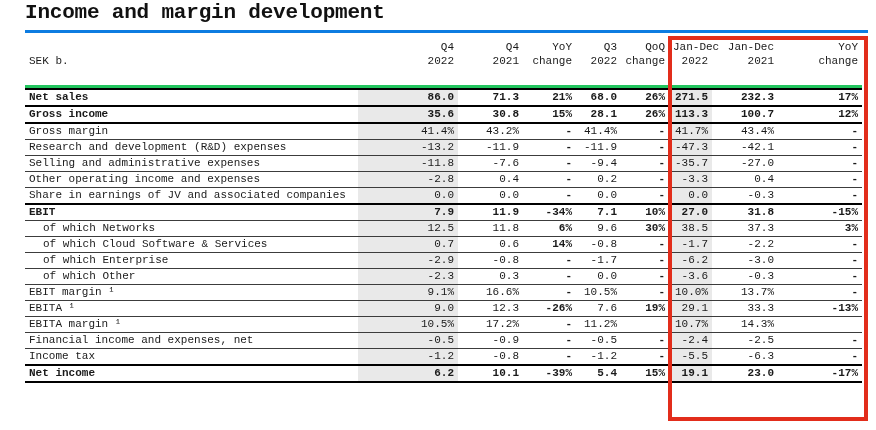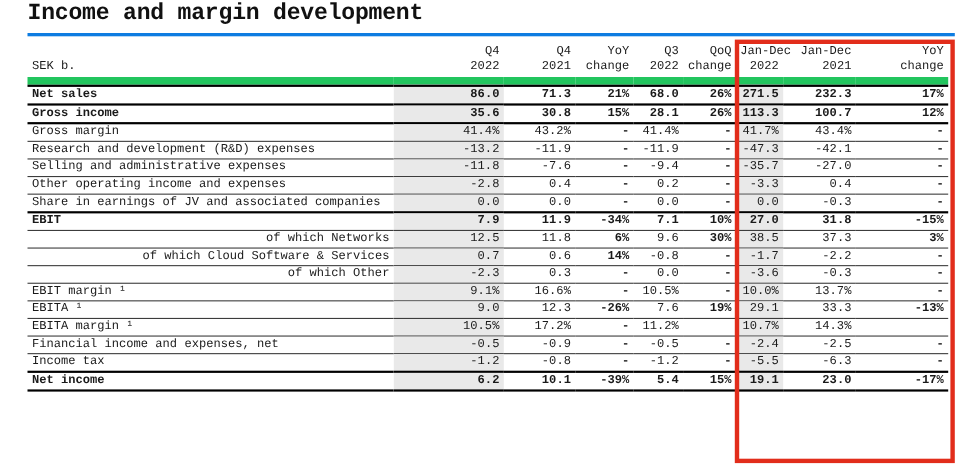"Q4" th { border-bottom: 7px solid #22c55e -> 3px solid #22c55e; padding: 2px 4px 2px 4px -> 2px 4px 17px 4px }
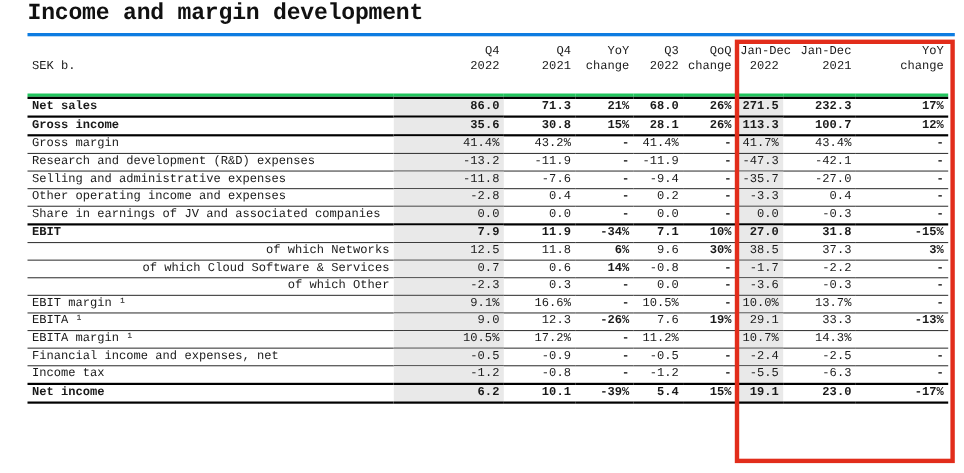"of which Networks" tr.indent td.label { text-align: right -> none }
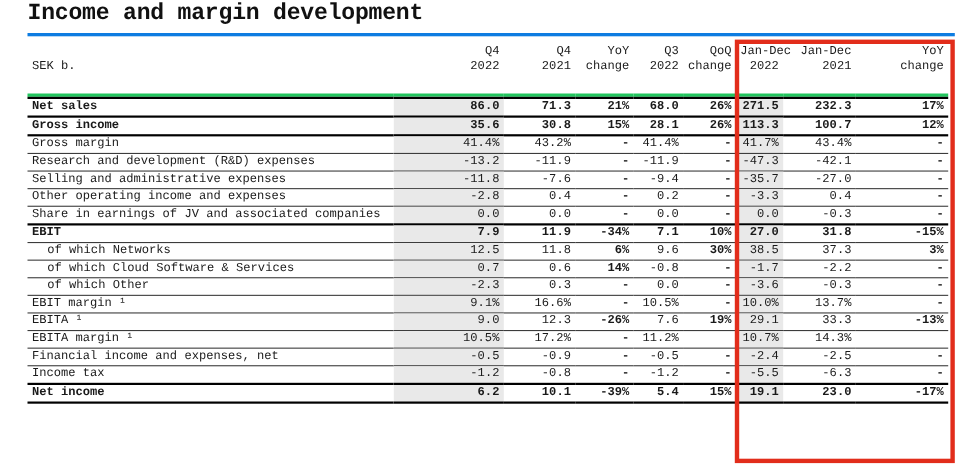"of which Enterprise" tr.indent { html: none -> <tr> <td>of which Enterprise</td> <td>-2.9</td> <td>-0.8</td> <td>-</td> <td>-1.7</td> <td>-</td> <td>-6.2</td> <td>-3.0</td> <td>-</td> </tr> }
